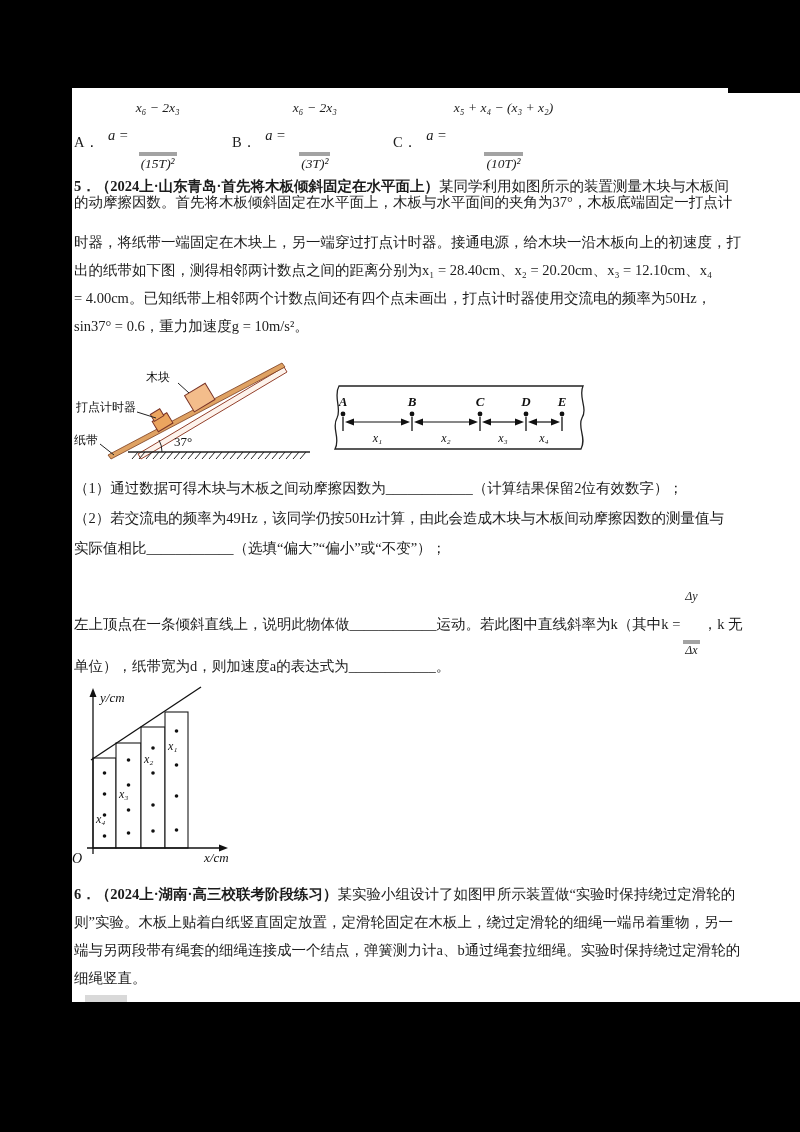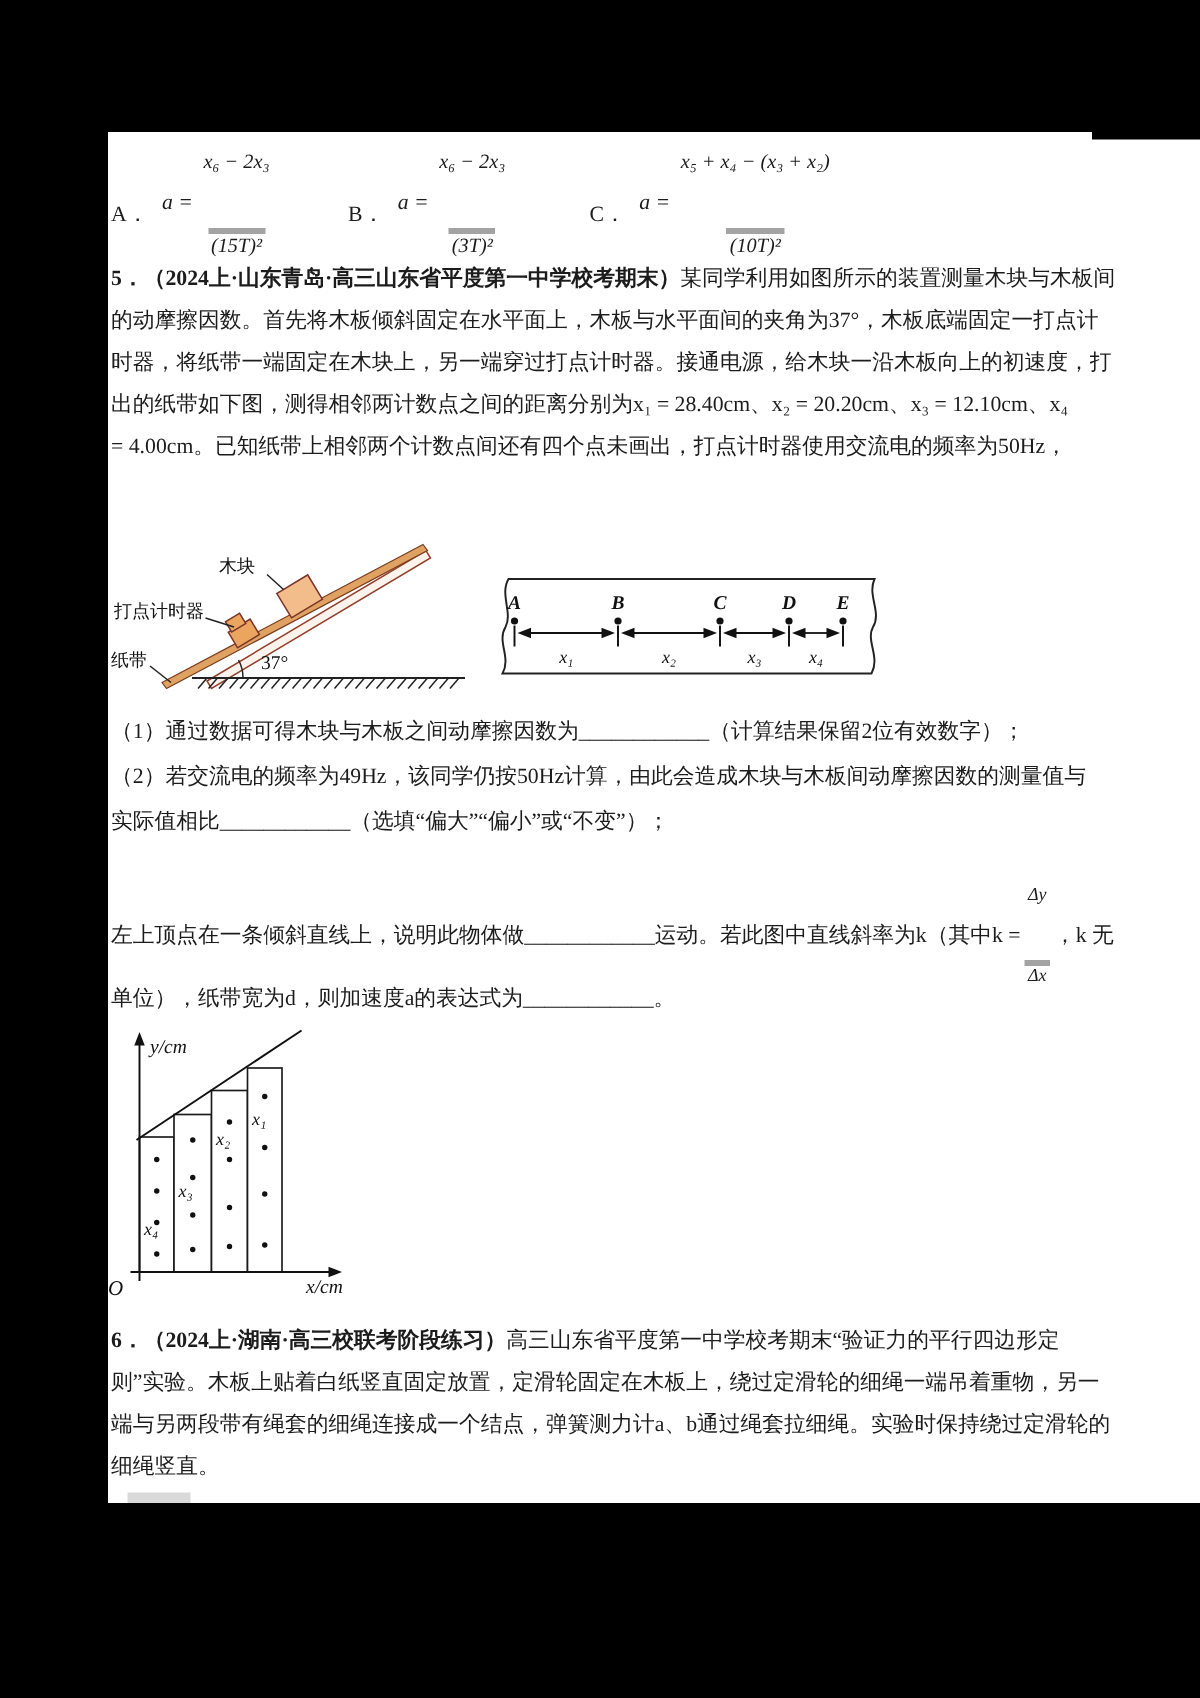"（2024上·山东青岛·高三山东省平度第一中学校考期末）" span.bold-head { text: 高三山东省平度第一中学校考期末 -> 首先将木板倾斜固定在水平面上 }
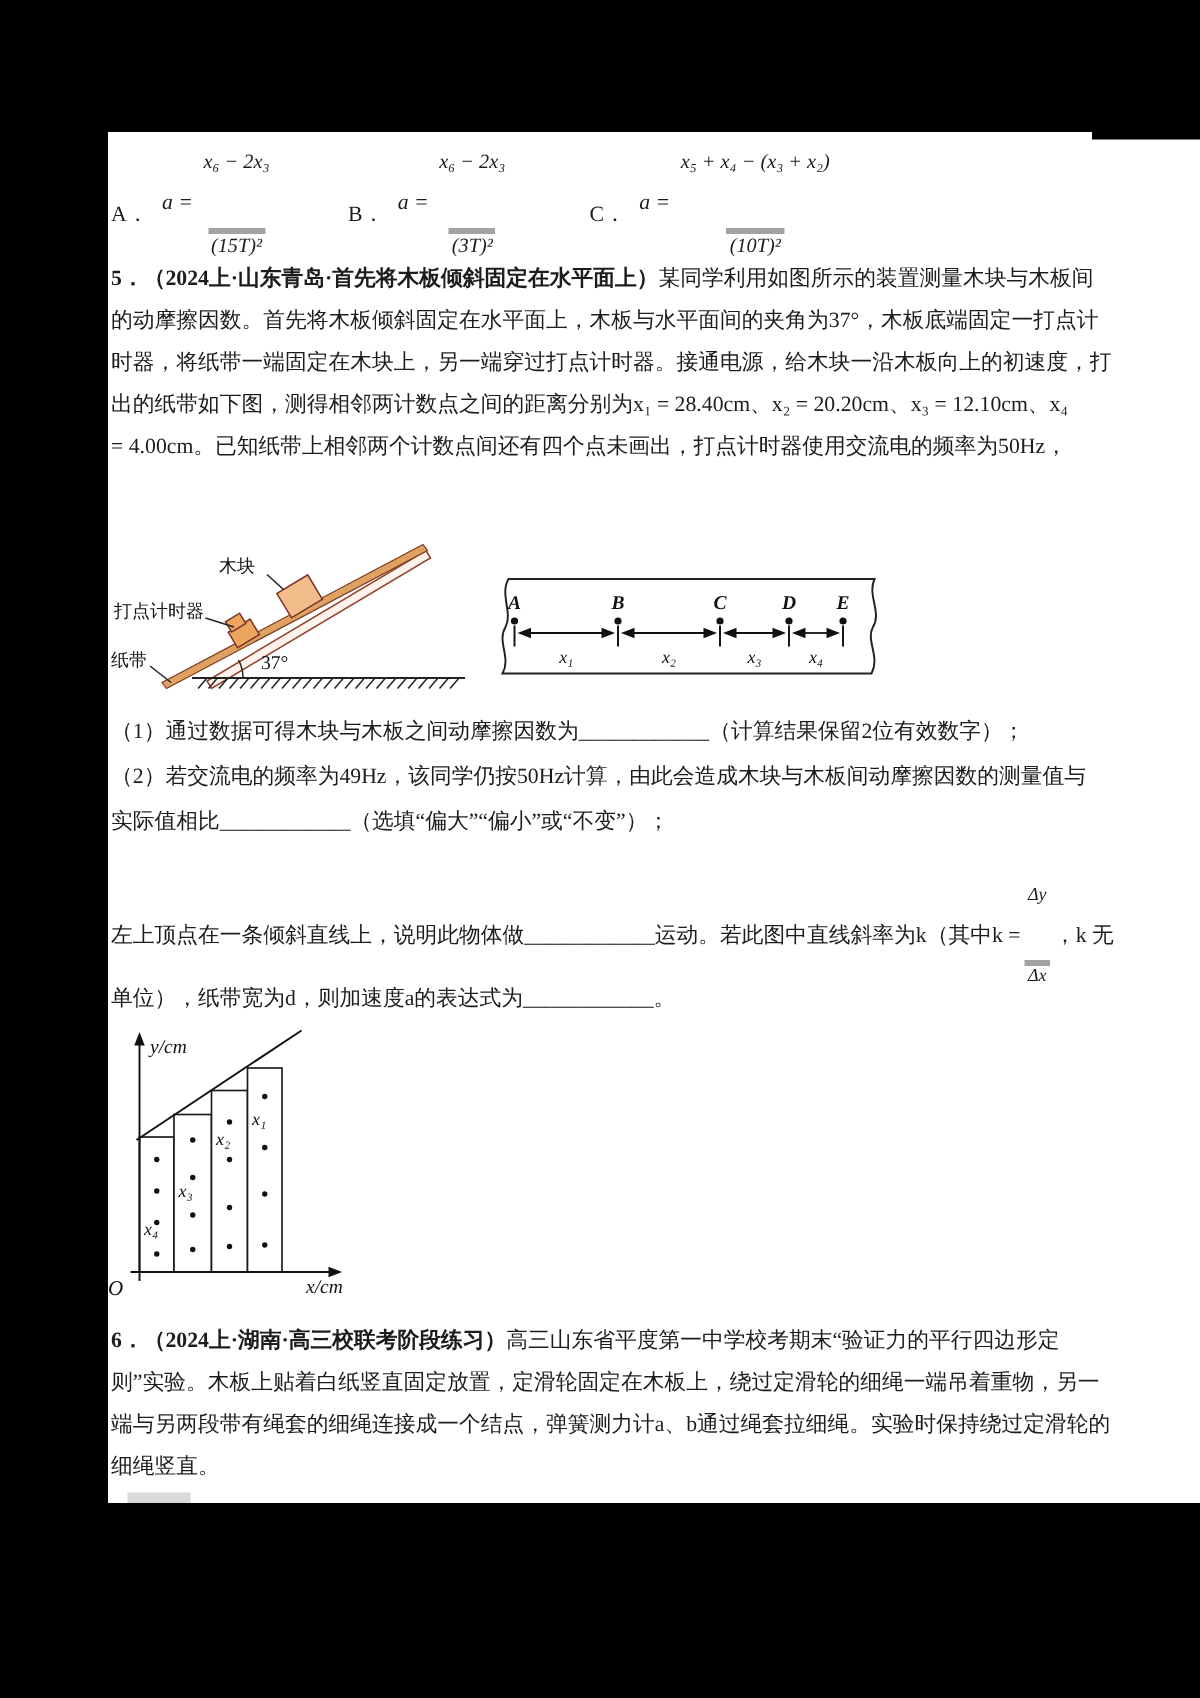"的动摩擦因数。首先将木板倾斜固定在水平面上，木板与水平面间的夹角为37°，木板底" div.tl { top: 116px -> 104px }
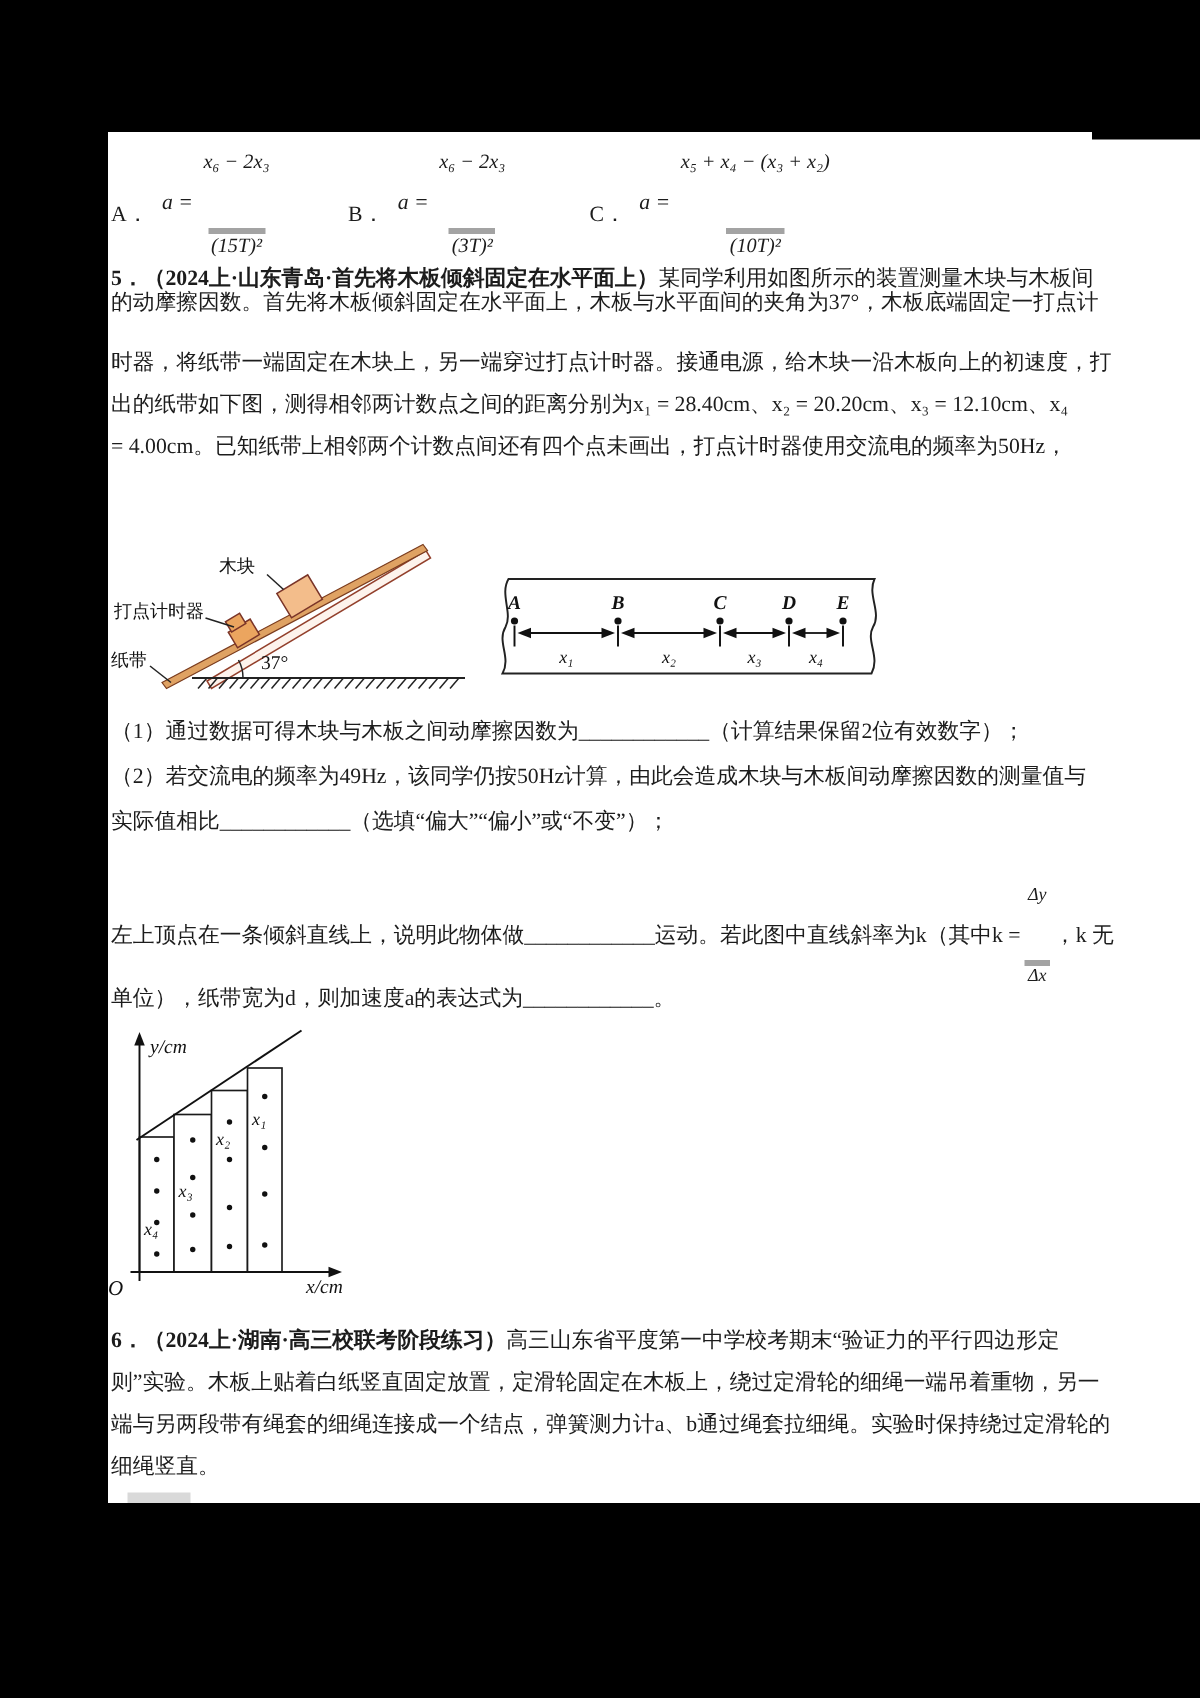"sin37° = 0.6，重力加速度g = 10m/s²。" div.tl { html: none -> <div>sin37° = 0.6，重力加速度g = 10m/s²。</div> }
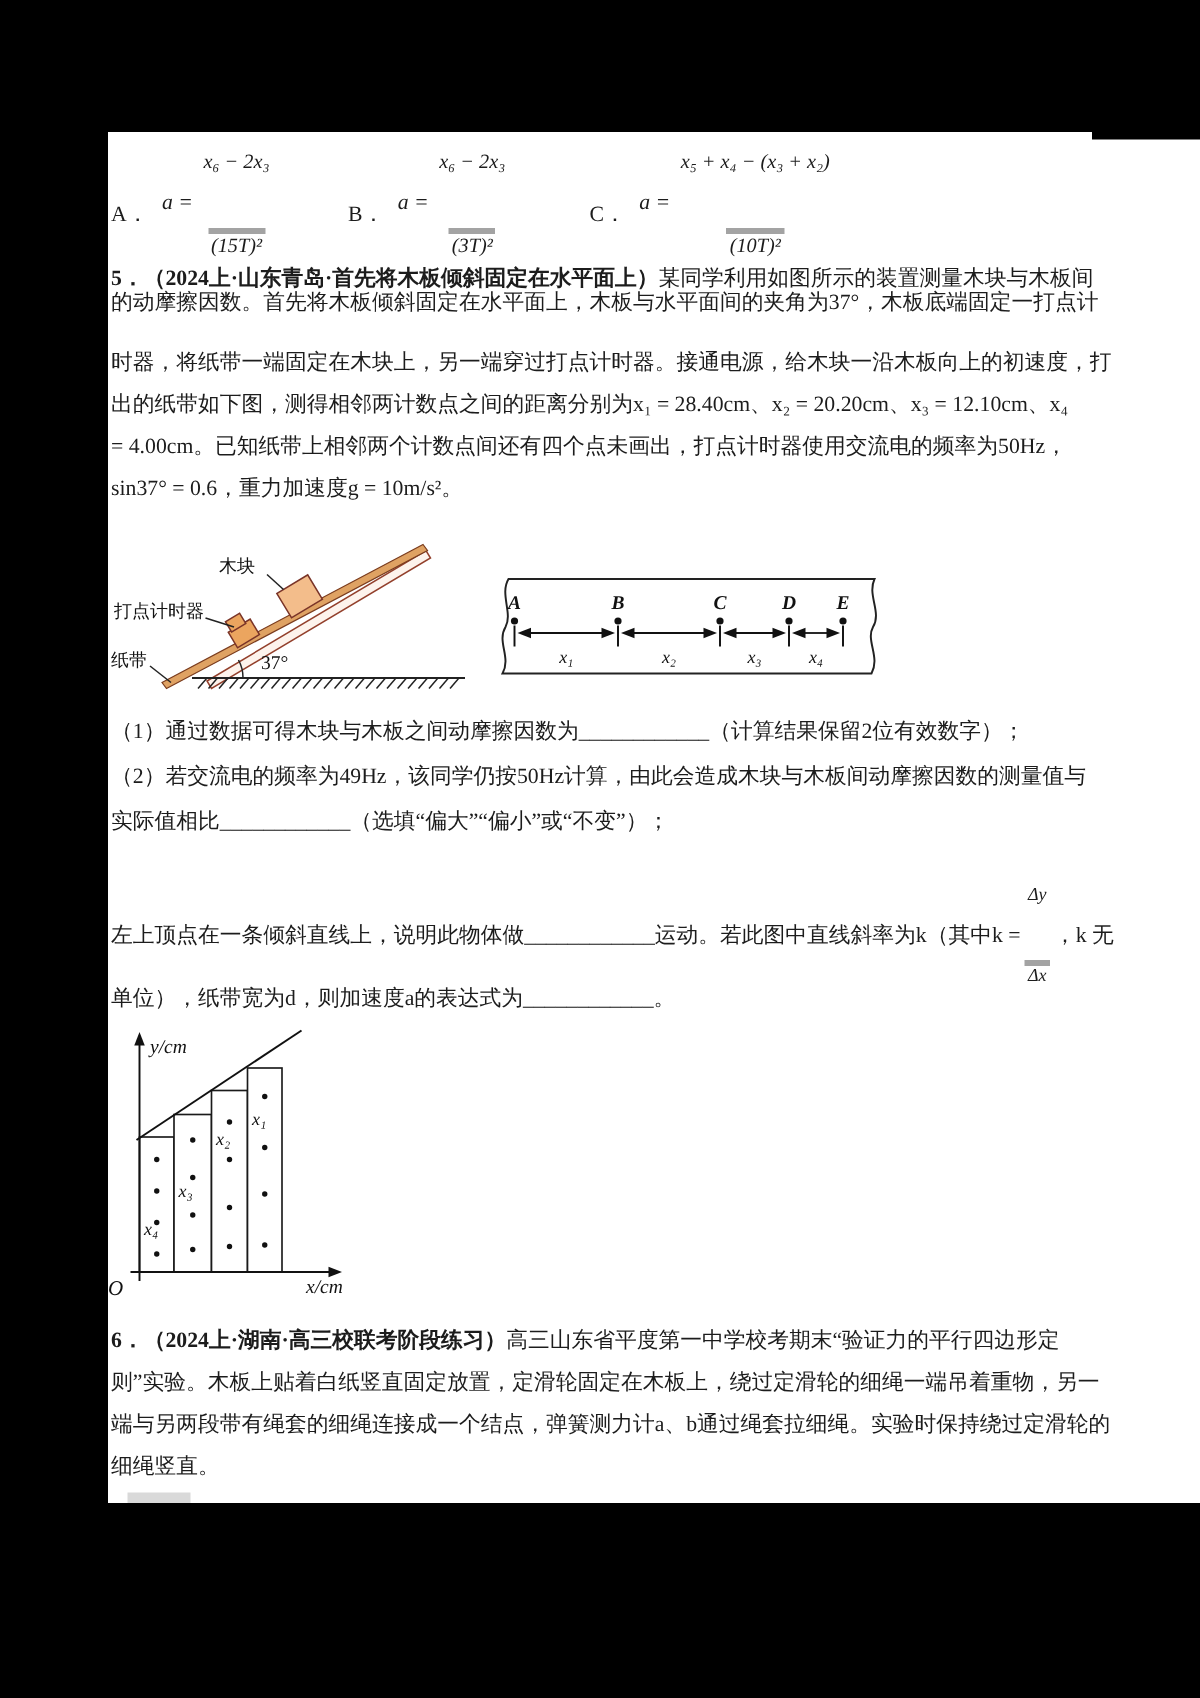"高三山东省平度第一中学校考期末“验证力的平行四边形定" span { text: 高三山东省平度第一中学校考期末“验证力的平行四边形定 -> 某实验小组设计了如图甲所示装置做“实验时保持绕过定滑轮的 }
